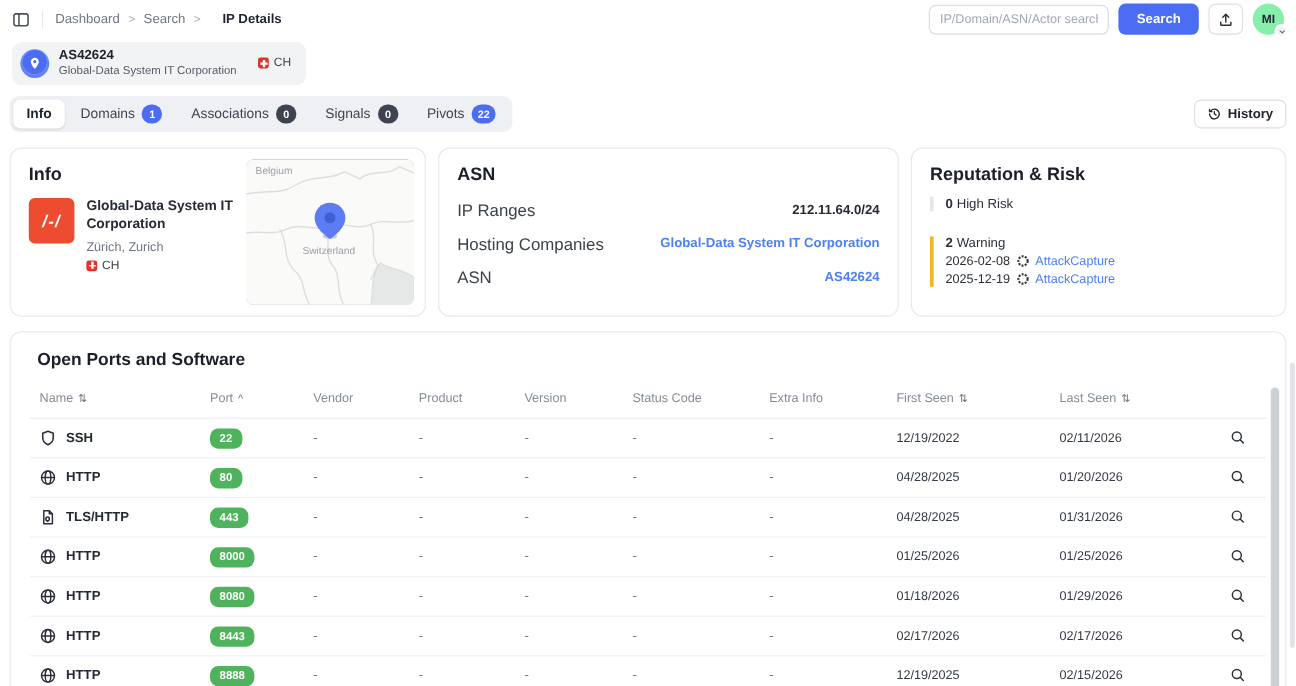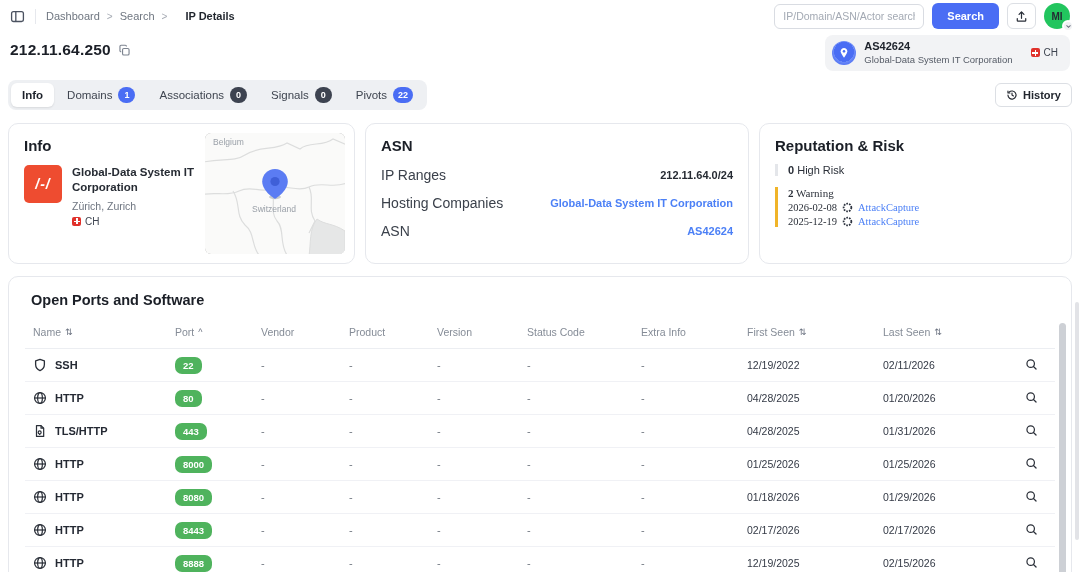"MI" .avatar { background: #22c55e -> #86efac }
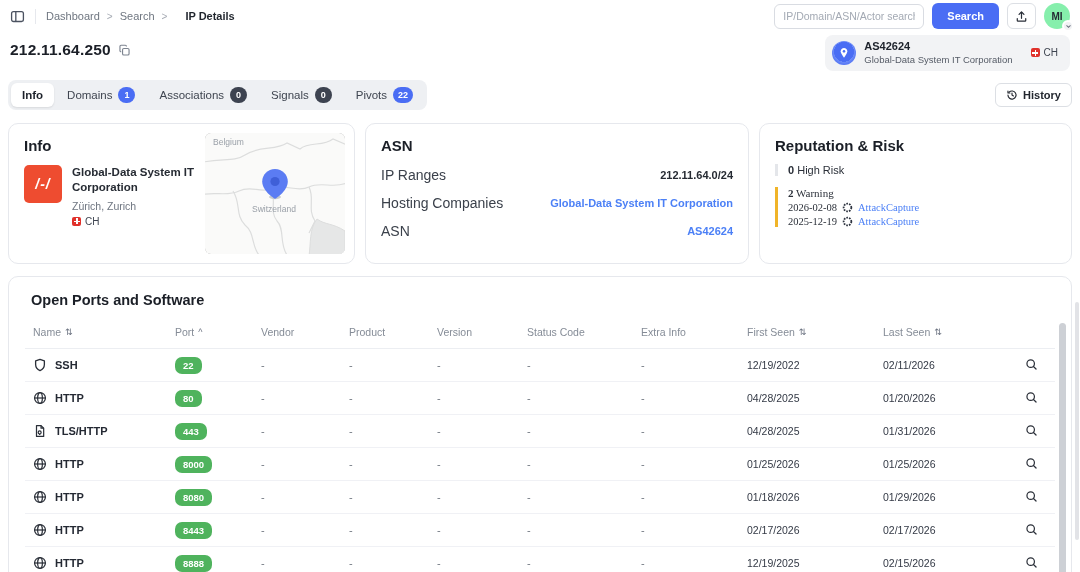"212.11.64.250" div.ip-title-wrap { html: <div> <span>212.11.64.250</span> <button> <span> <svg> <rect></rect> <path></path> </svg> </span> </button> </div> -> none }
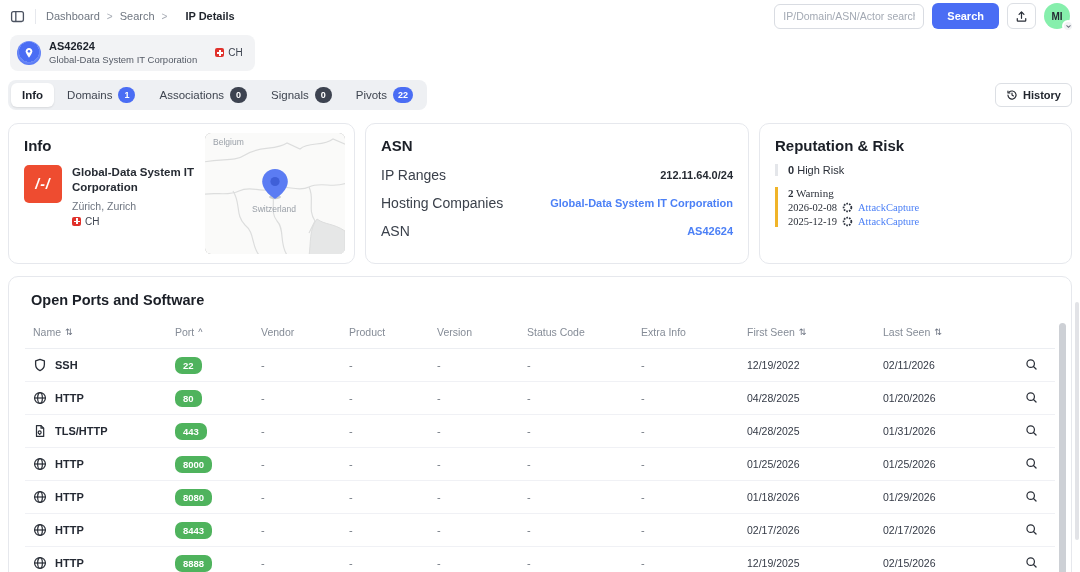"2 Warning" .risk-section.warning { font-family: Liberation Serif, serif -> none; margin-top: 11px -> 21px }
